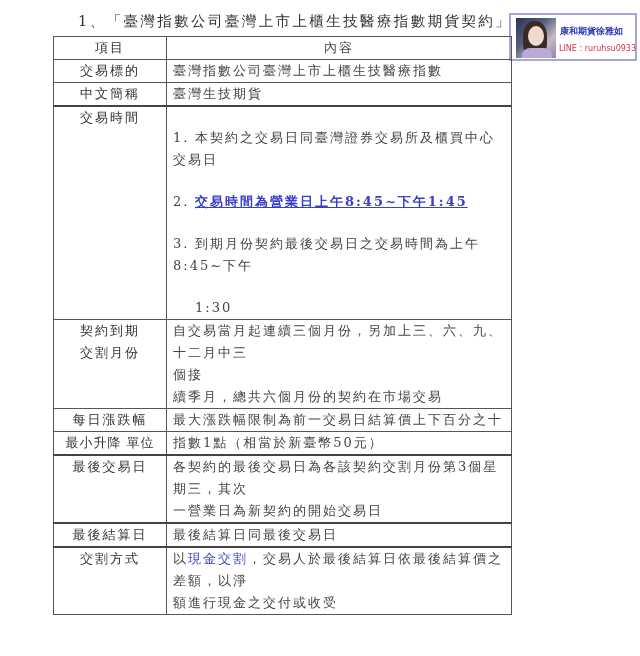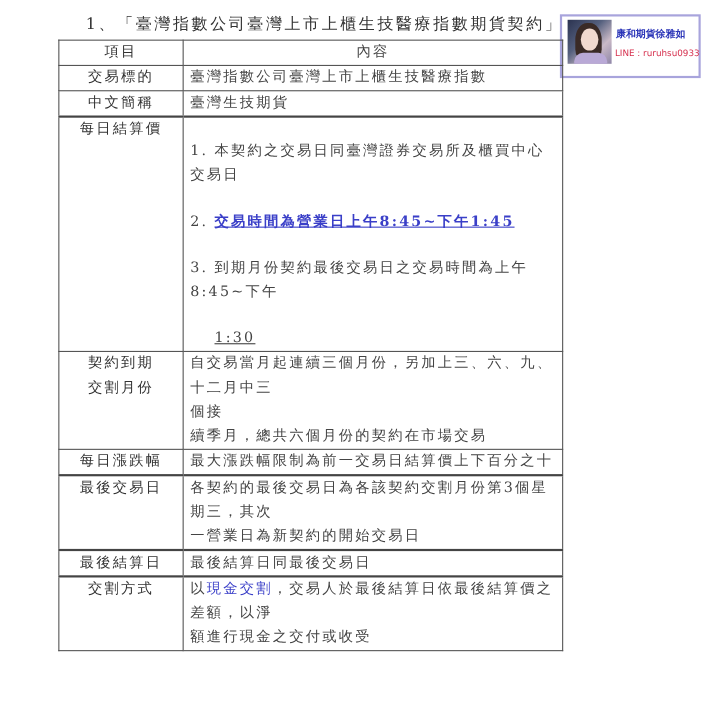"康和期貨徐雅如" .badge { height: 58px -> 48px }
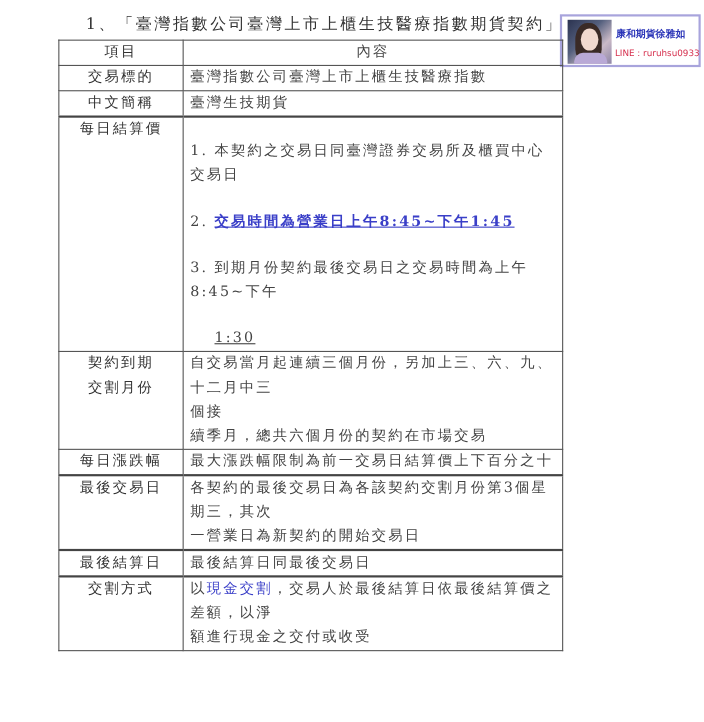"每日結算價" td.k { text: 每日結算價 -> 交易時間 }
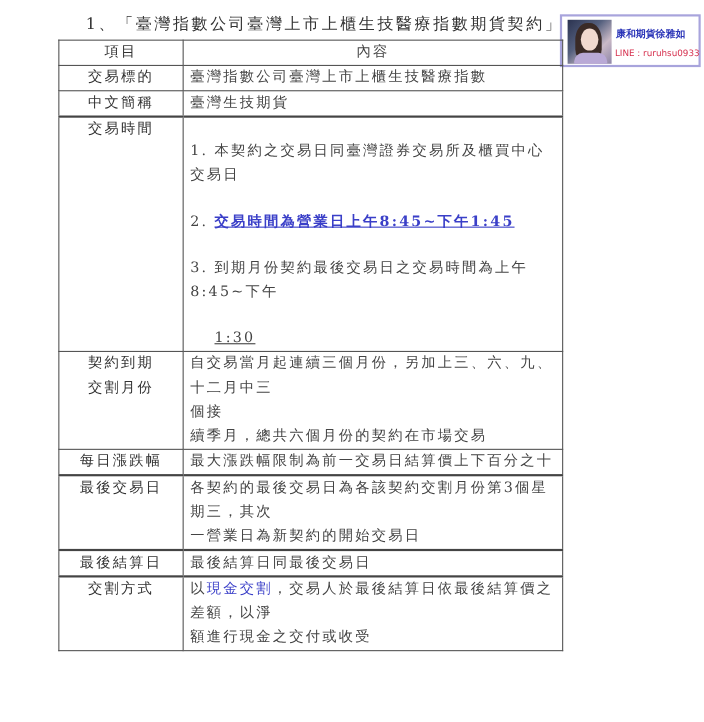"1:30" .li.cont { text-decoration: underline -> none }
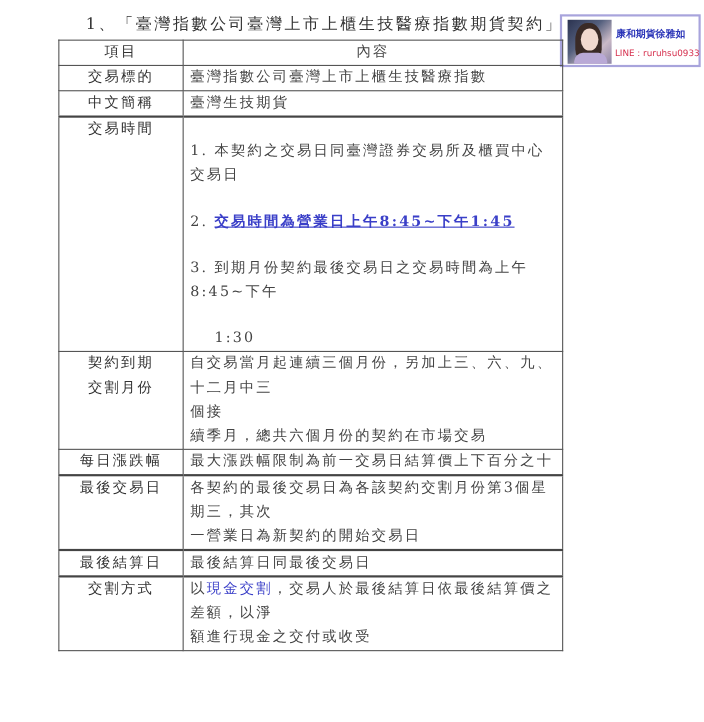"最小升降 單位" tr { html: none -> <tr> <td>最小升降 單位</td> <td>指數1點（相當於新臺幣50元）</td> </tr> }
